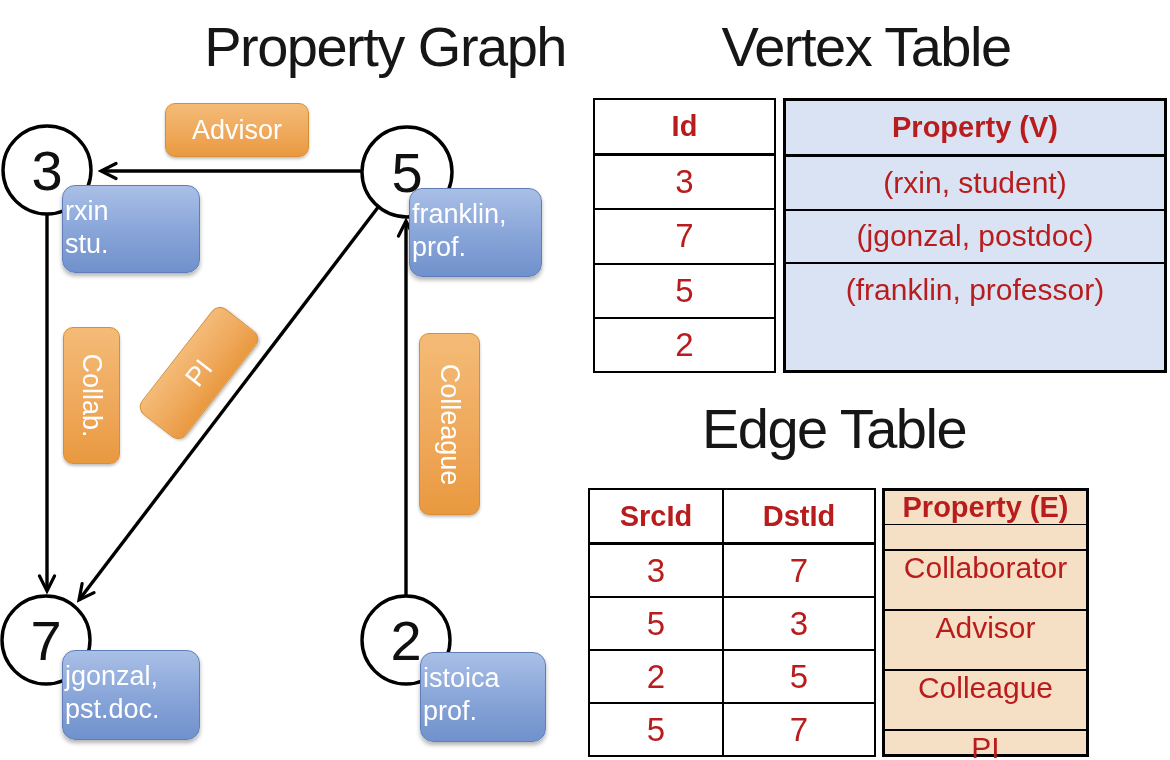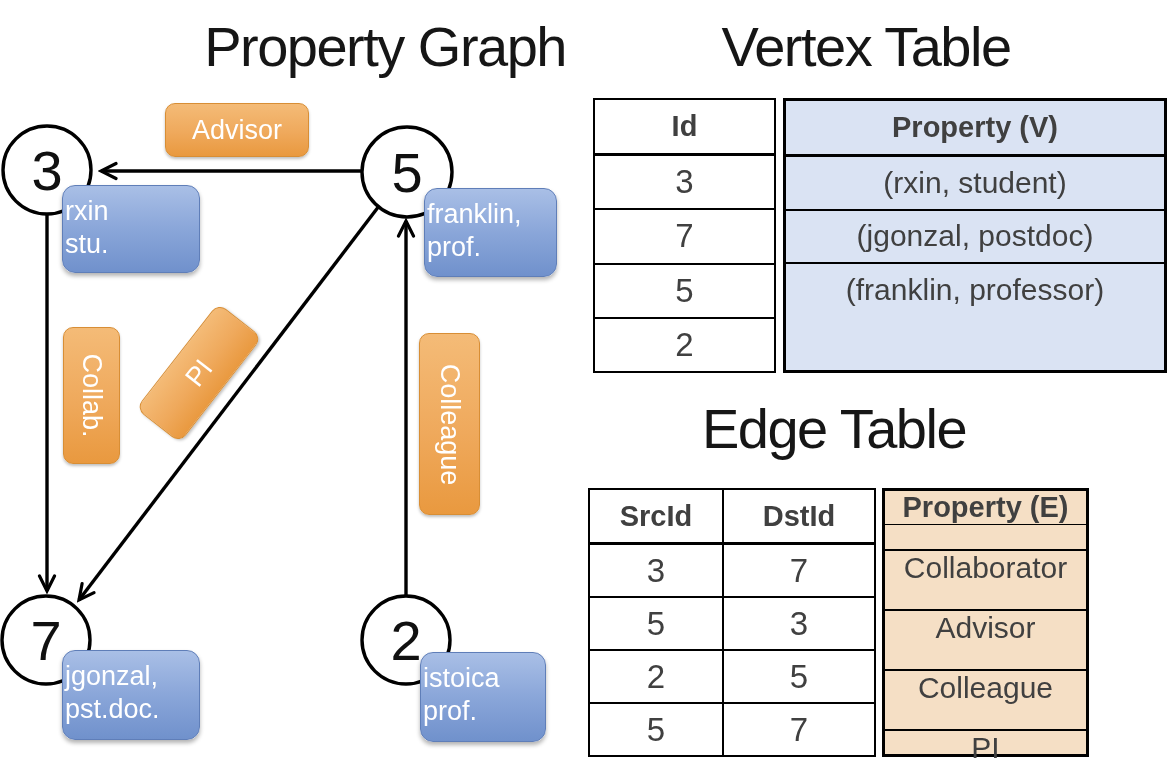"Id" .tcell { color: #404040 -> #b91c1c }
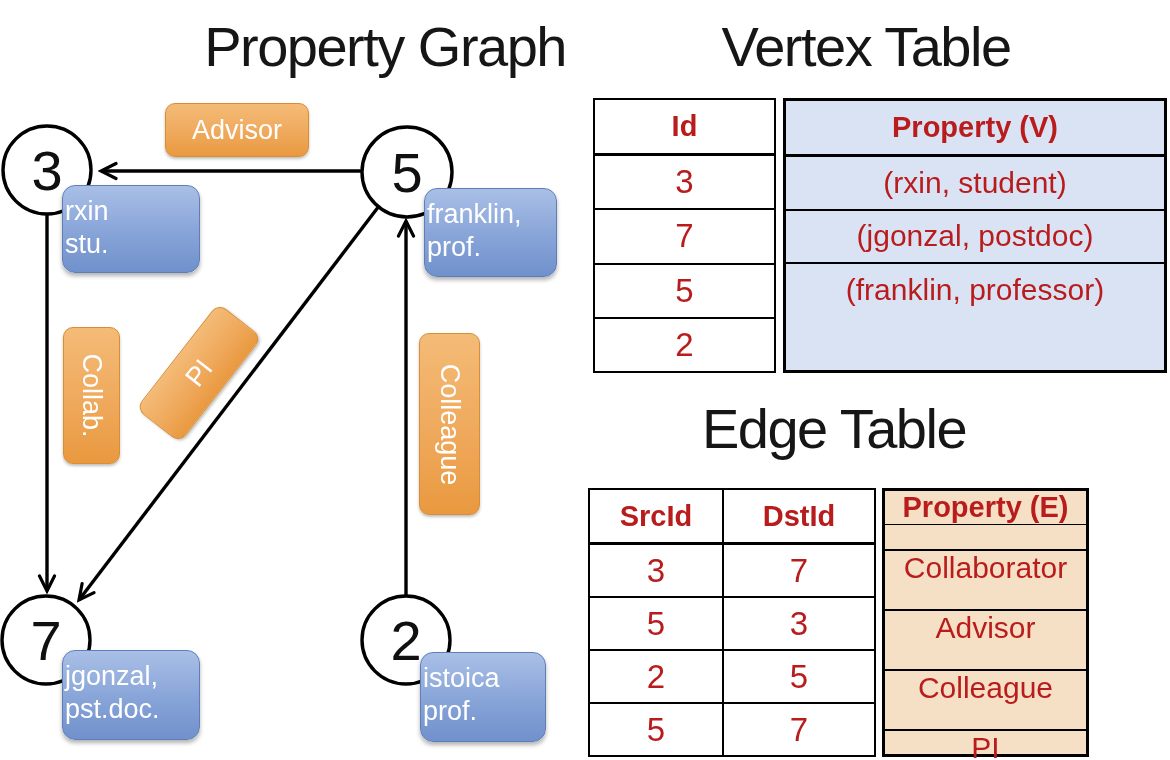"franklin," div.prop-box { left: 424px -> 409px }
